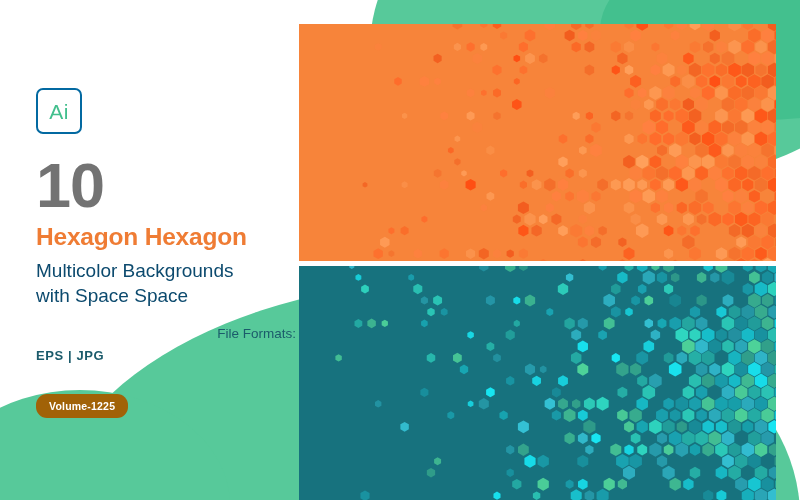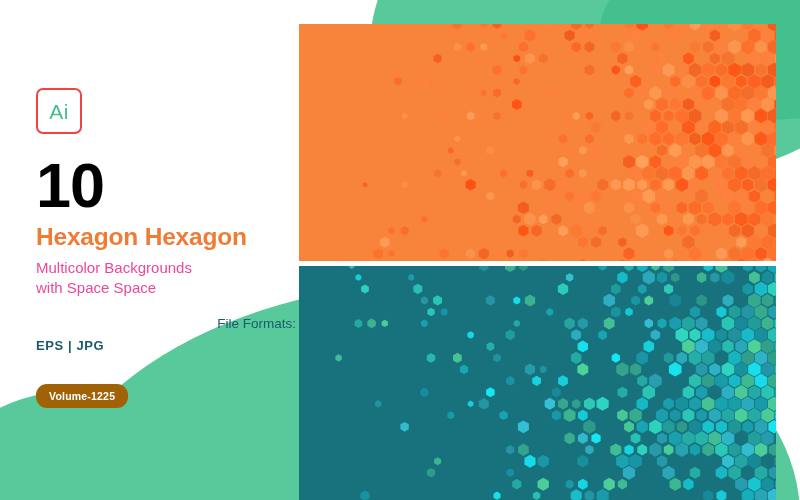"Ai" .ai-badge { border: 2px solid #ef4444 -> 2px solid #0369a1 }
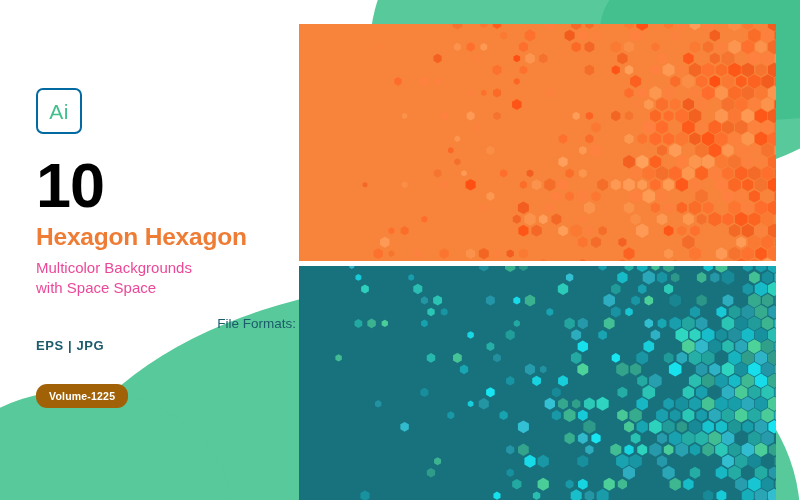"10" .count { color: #000000 -> #737373 }
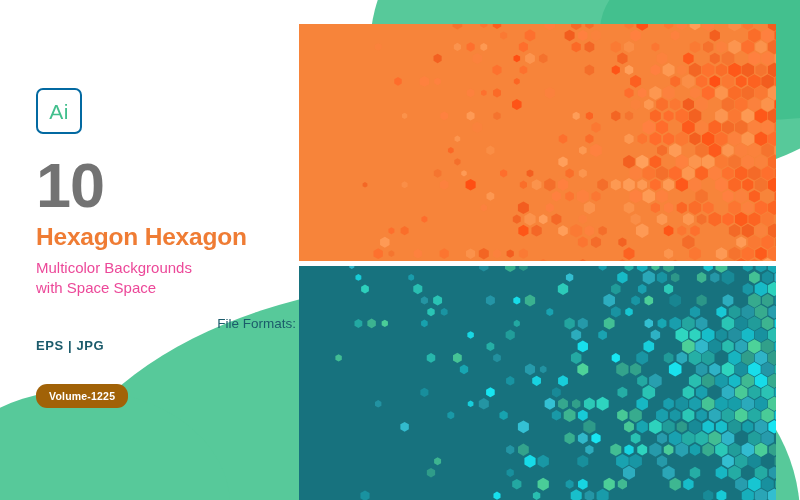"Multicolor Backgrounds" .subtitle { color: #ec4899 -> #0c4a6e; font-size: 15px -> 19px }
